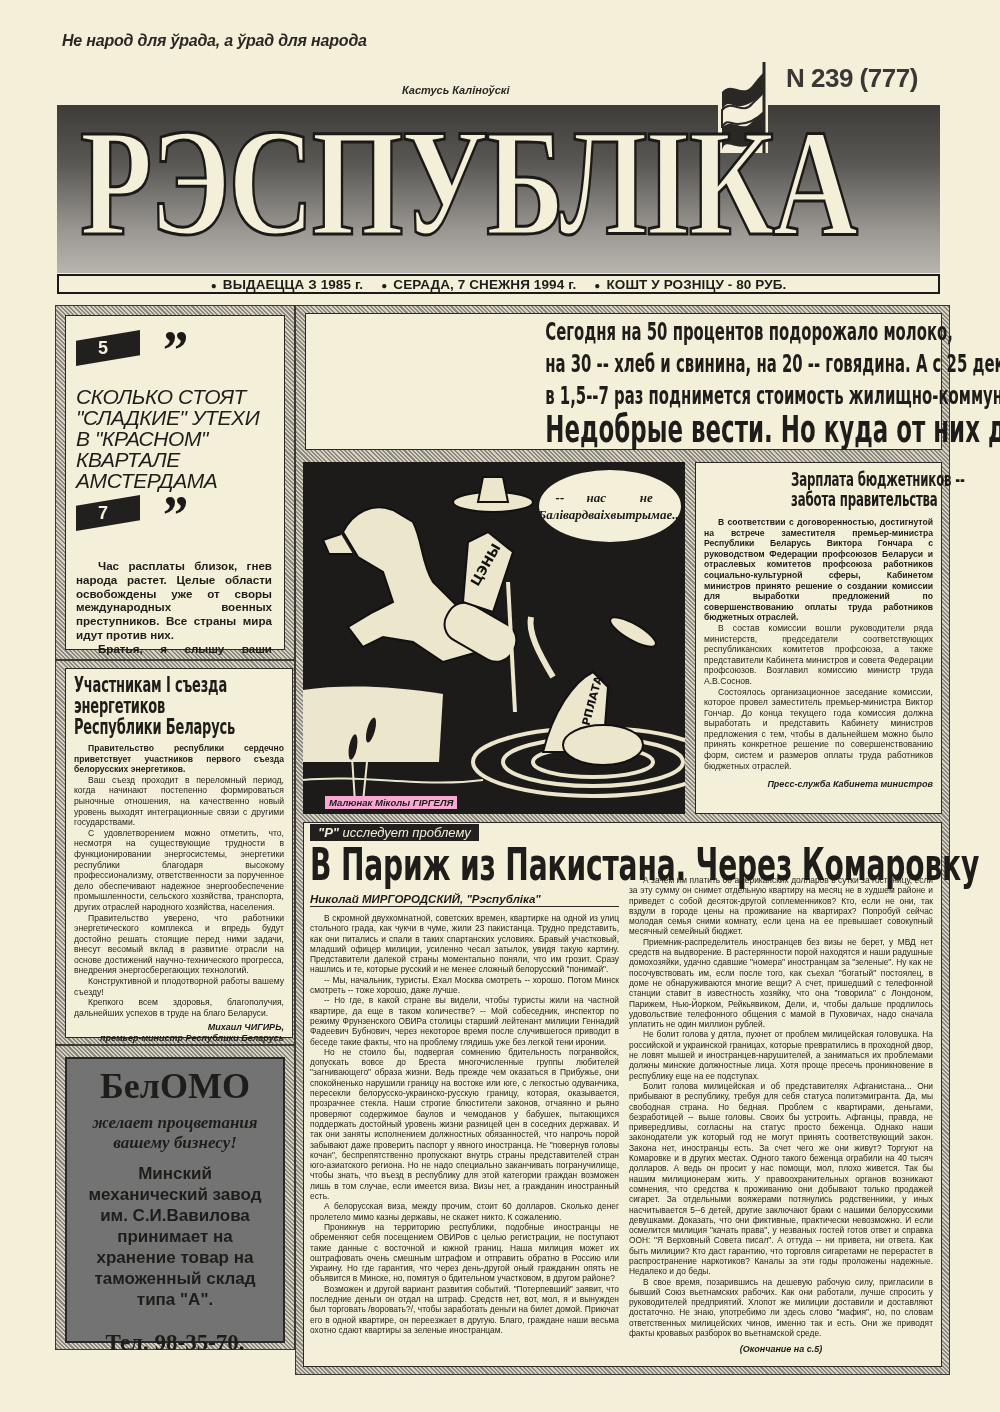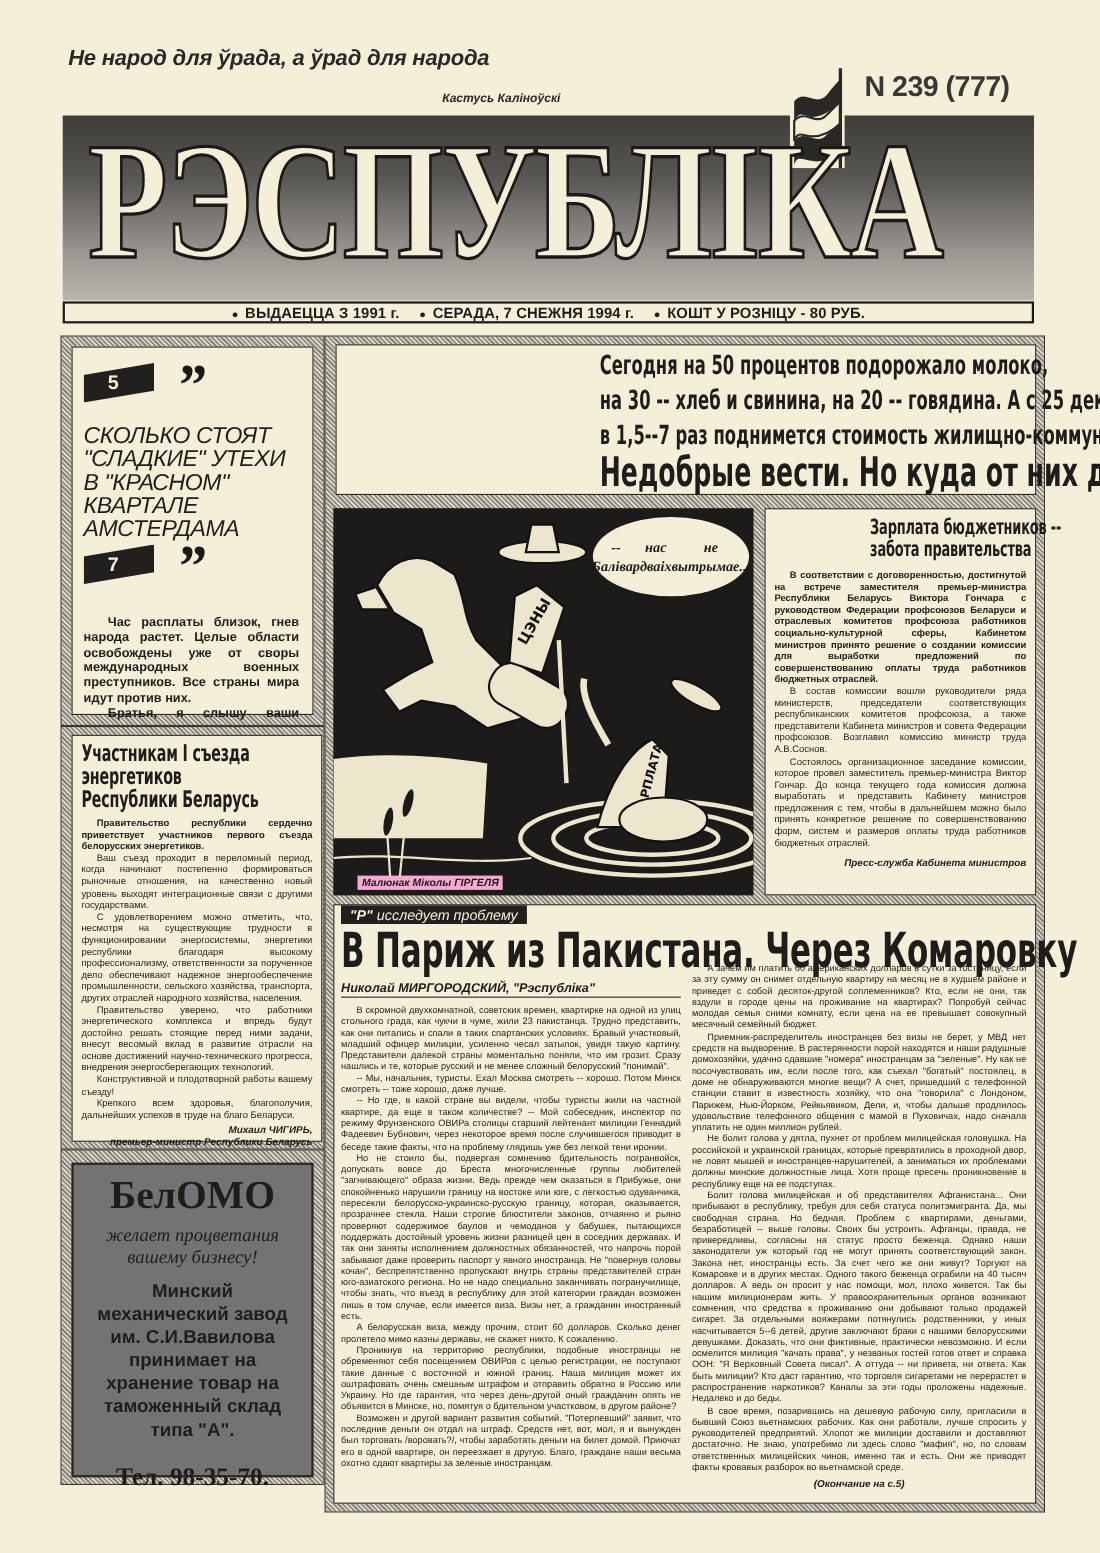"Не народ для ўрада, а" .motto { font-size: 20px -> 16px; top: 42px -> 32px }
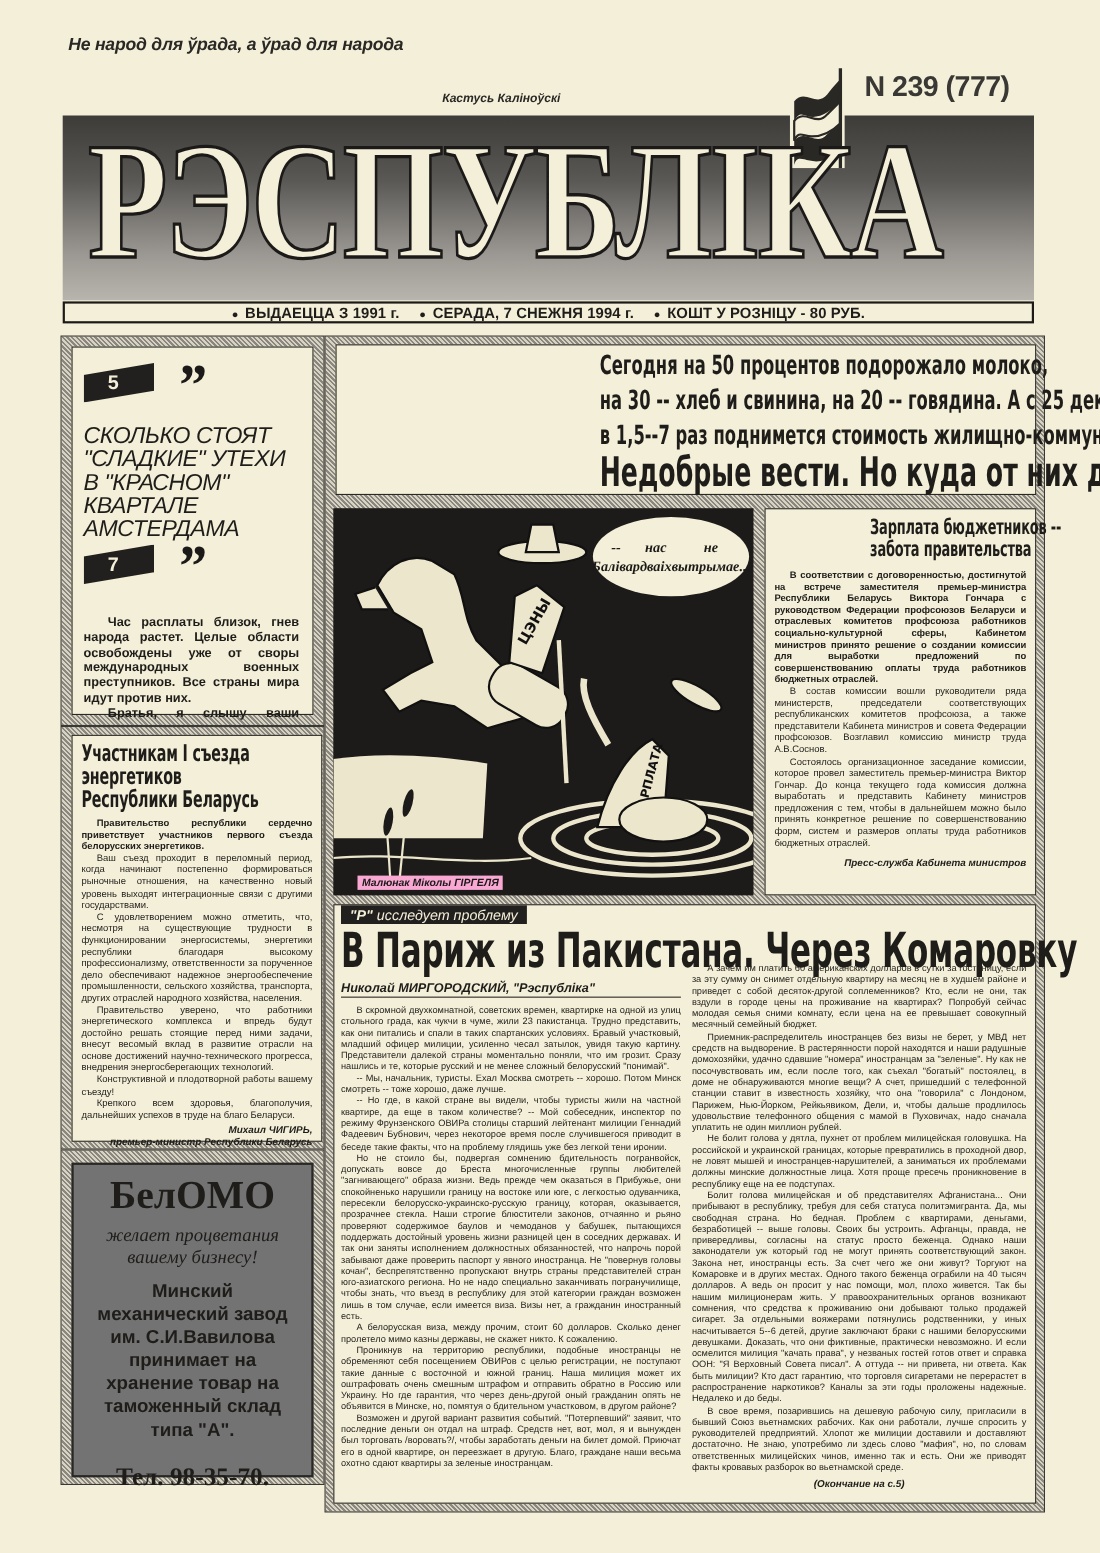"ВЫДАЕЦЦА З 1991 г." span { text: 1991 -> 1985 }
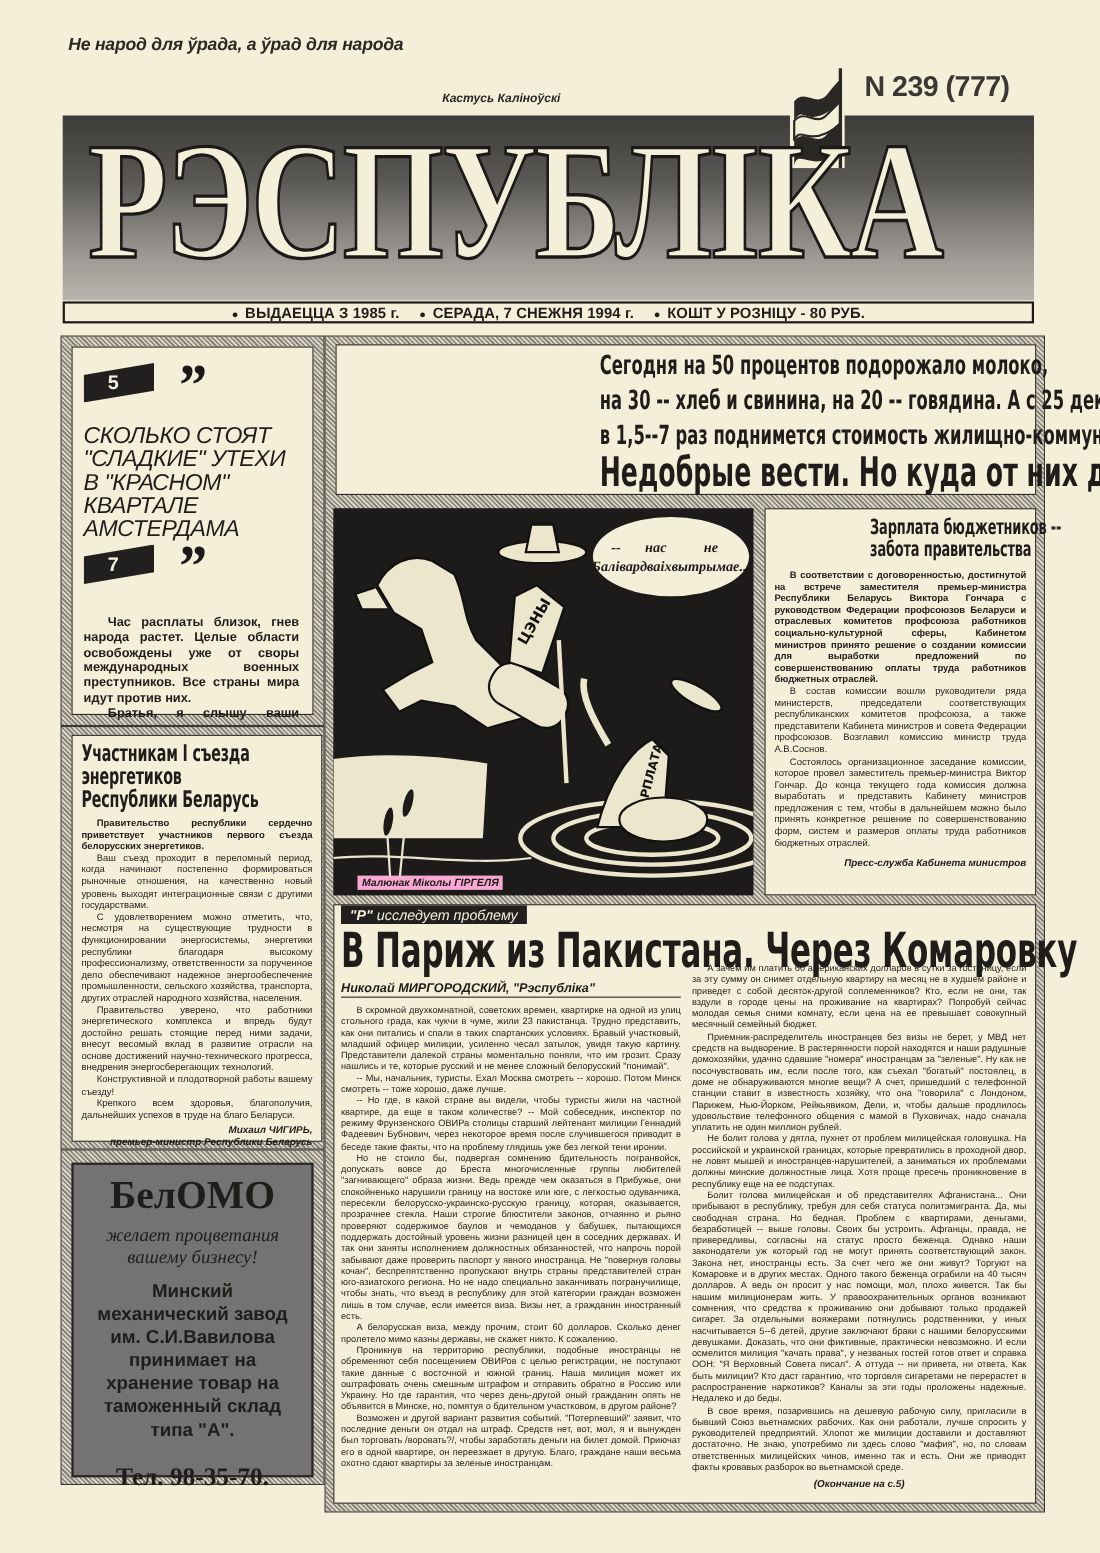"желает процветания" .ad-slogan { font-weight: normal -> bold }
